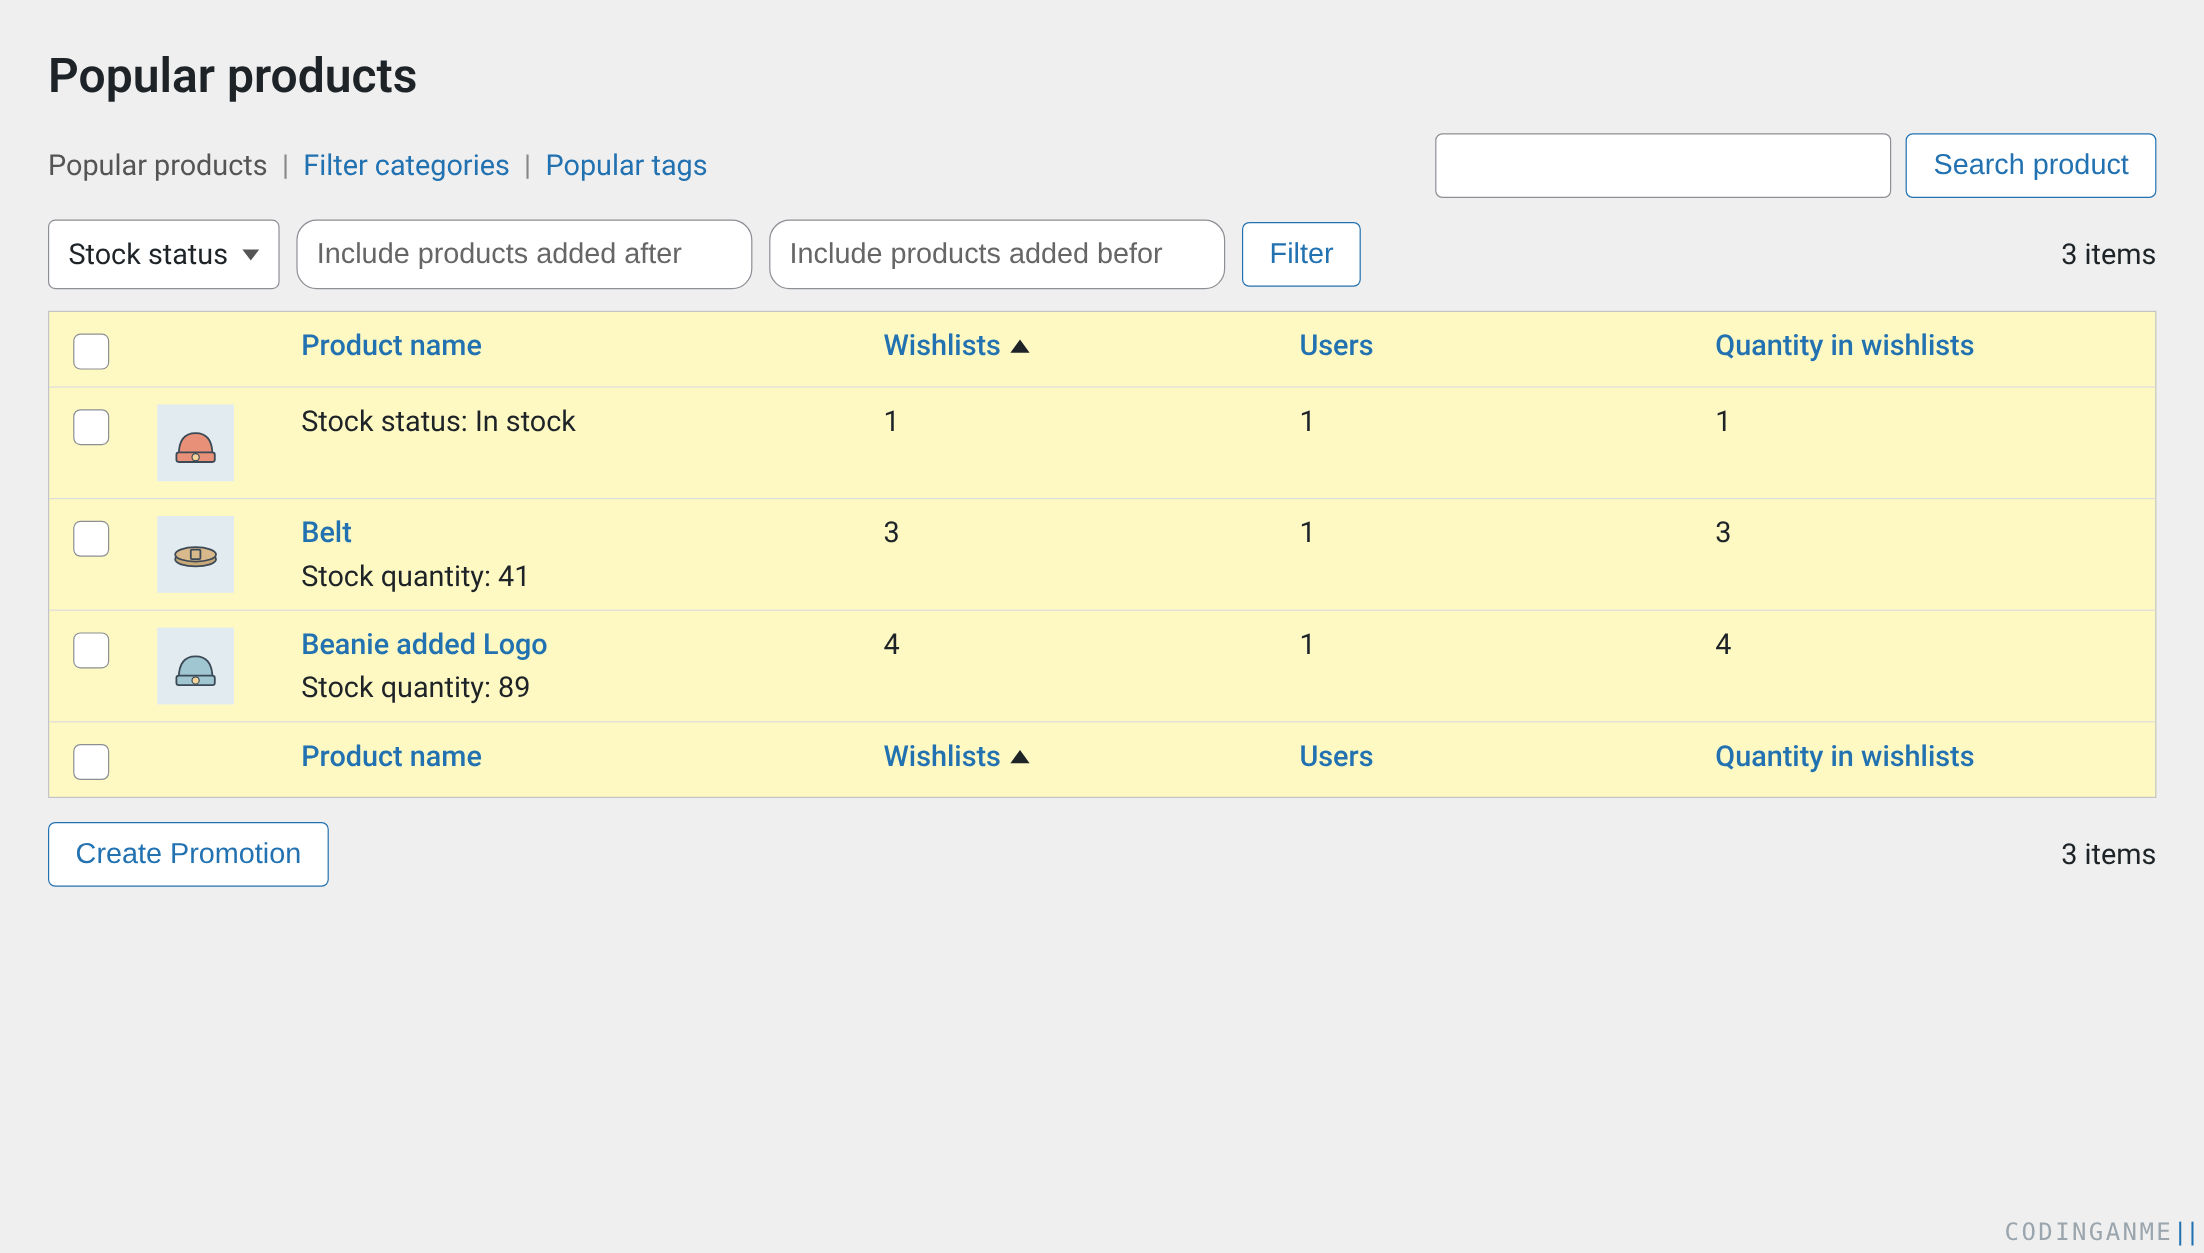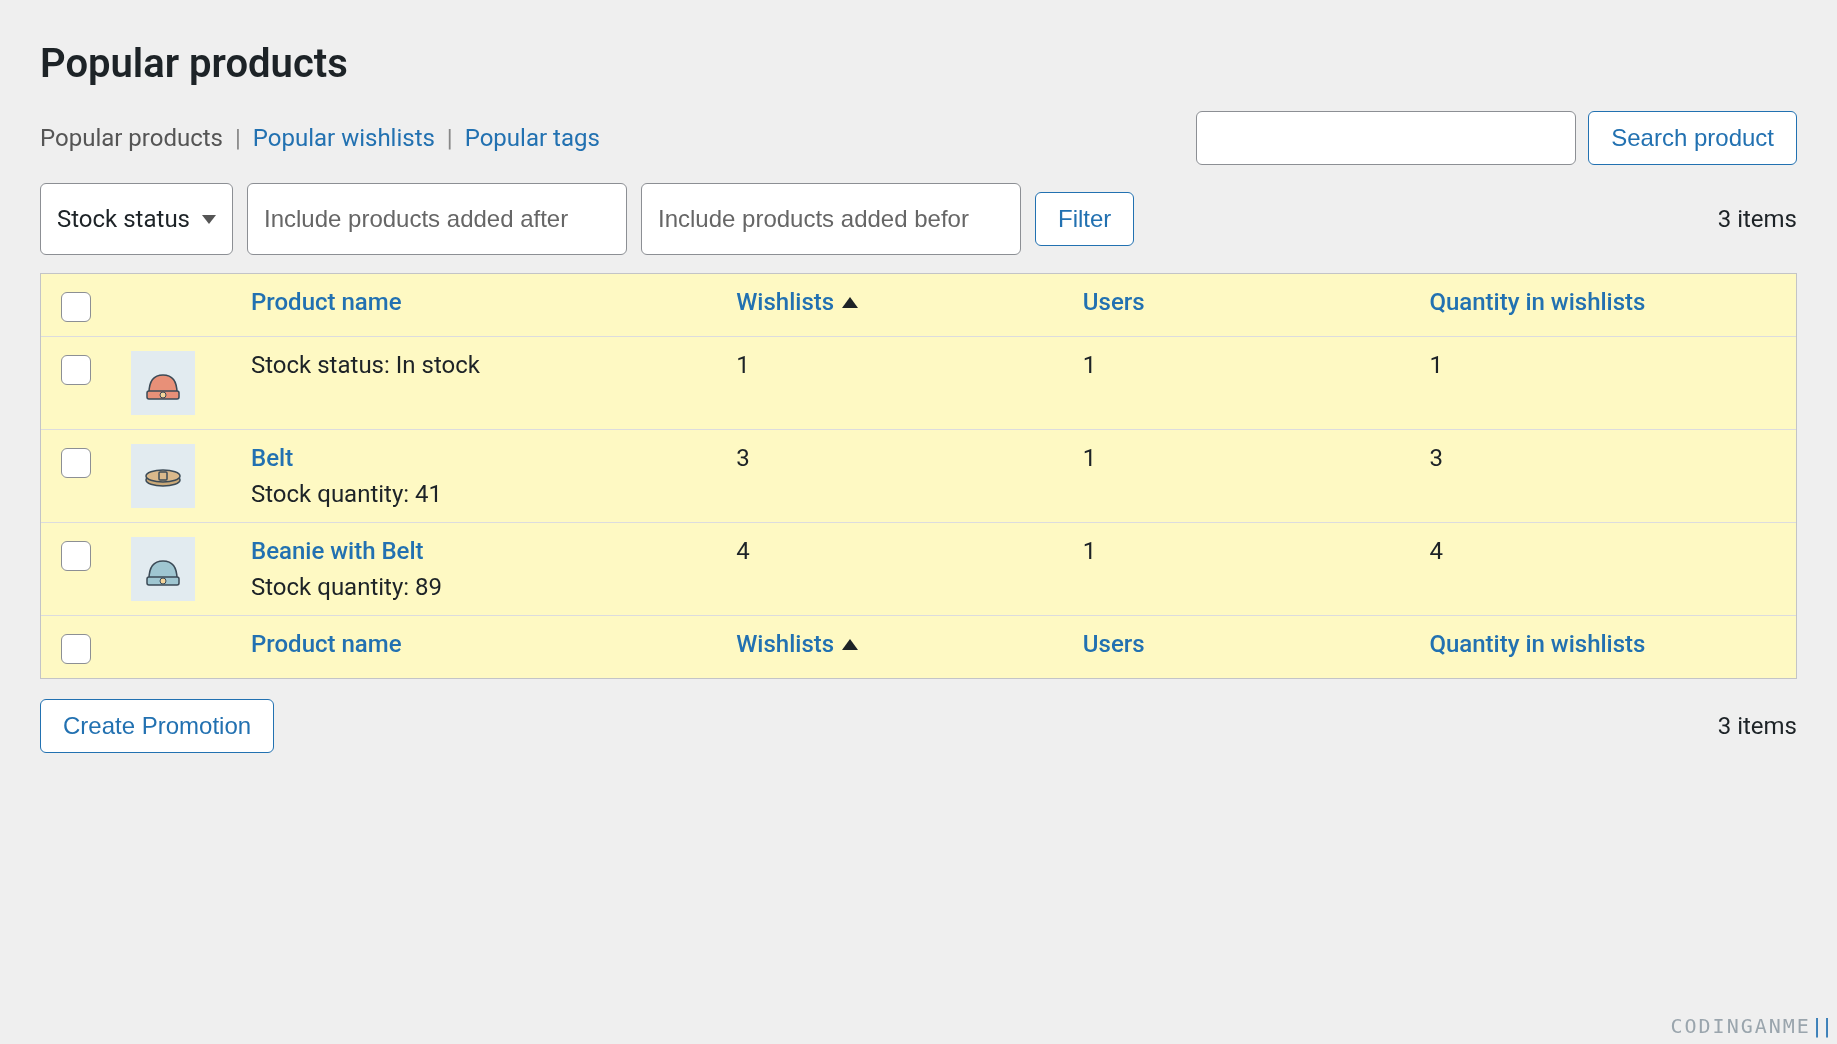"Popular wishlists" span.link { text: Popular wishlists -> Filter categories }
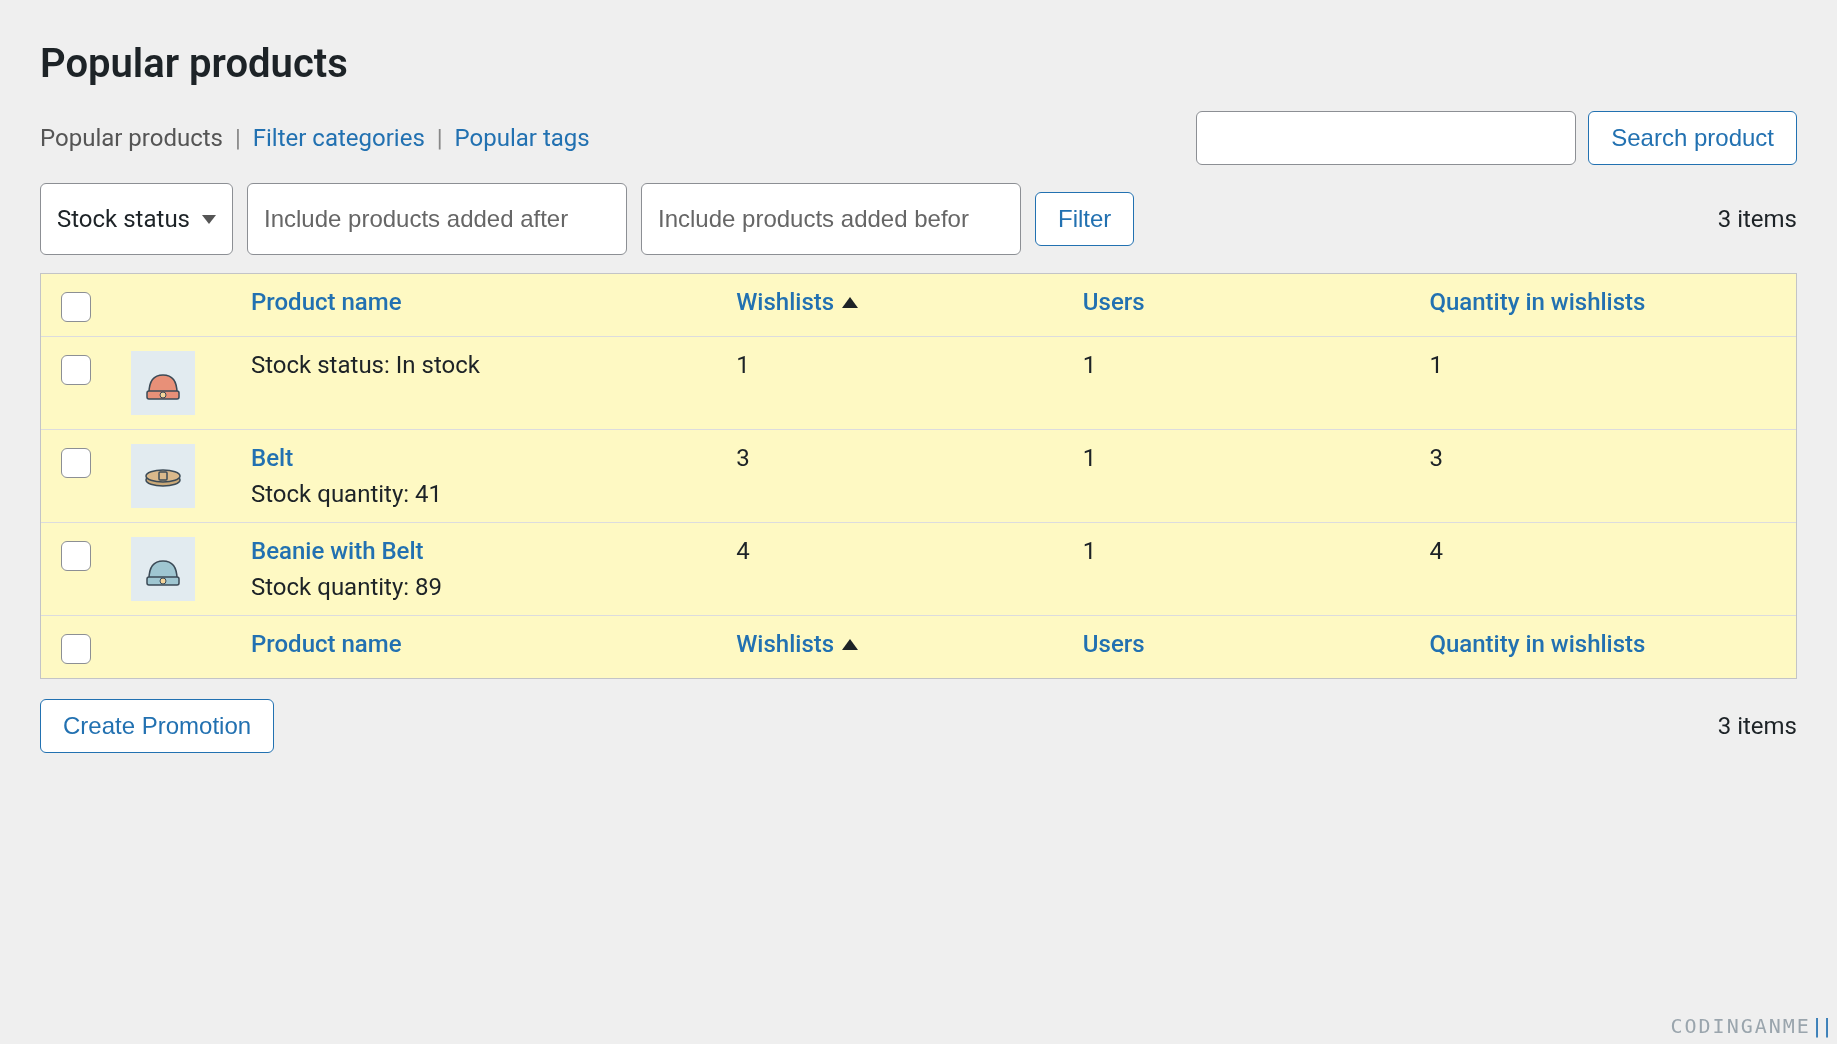"Stock status" .select-box, .text-input { height: 72px -> 58px }
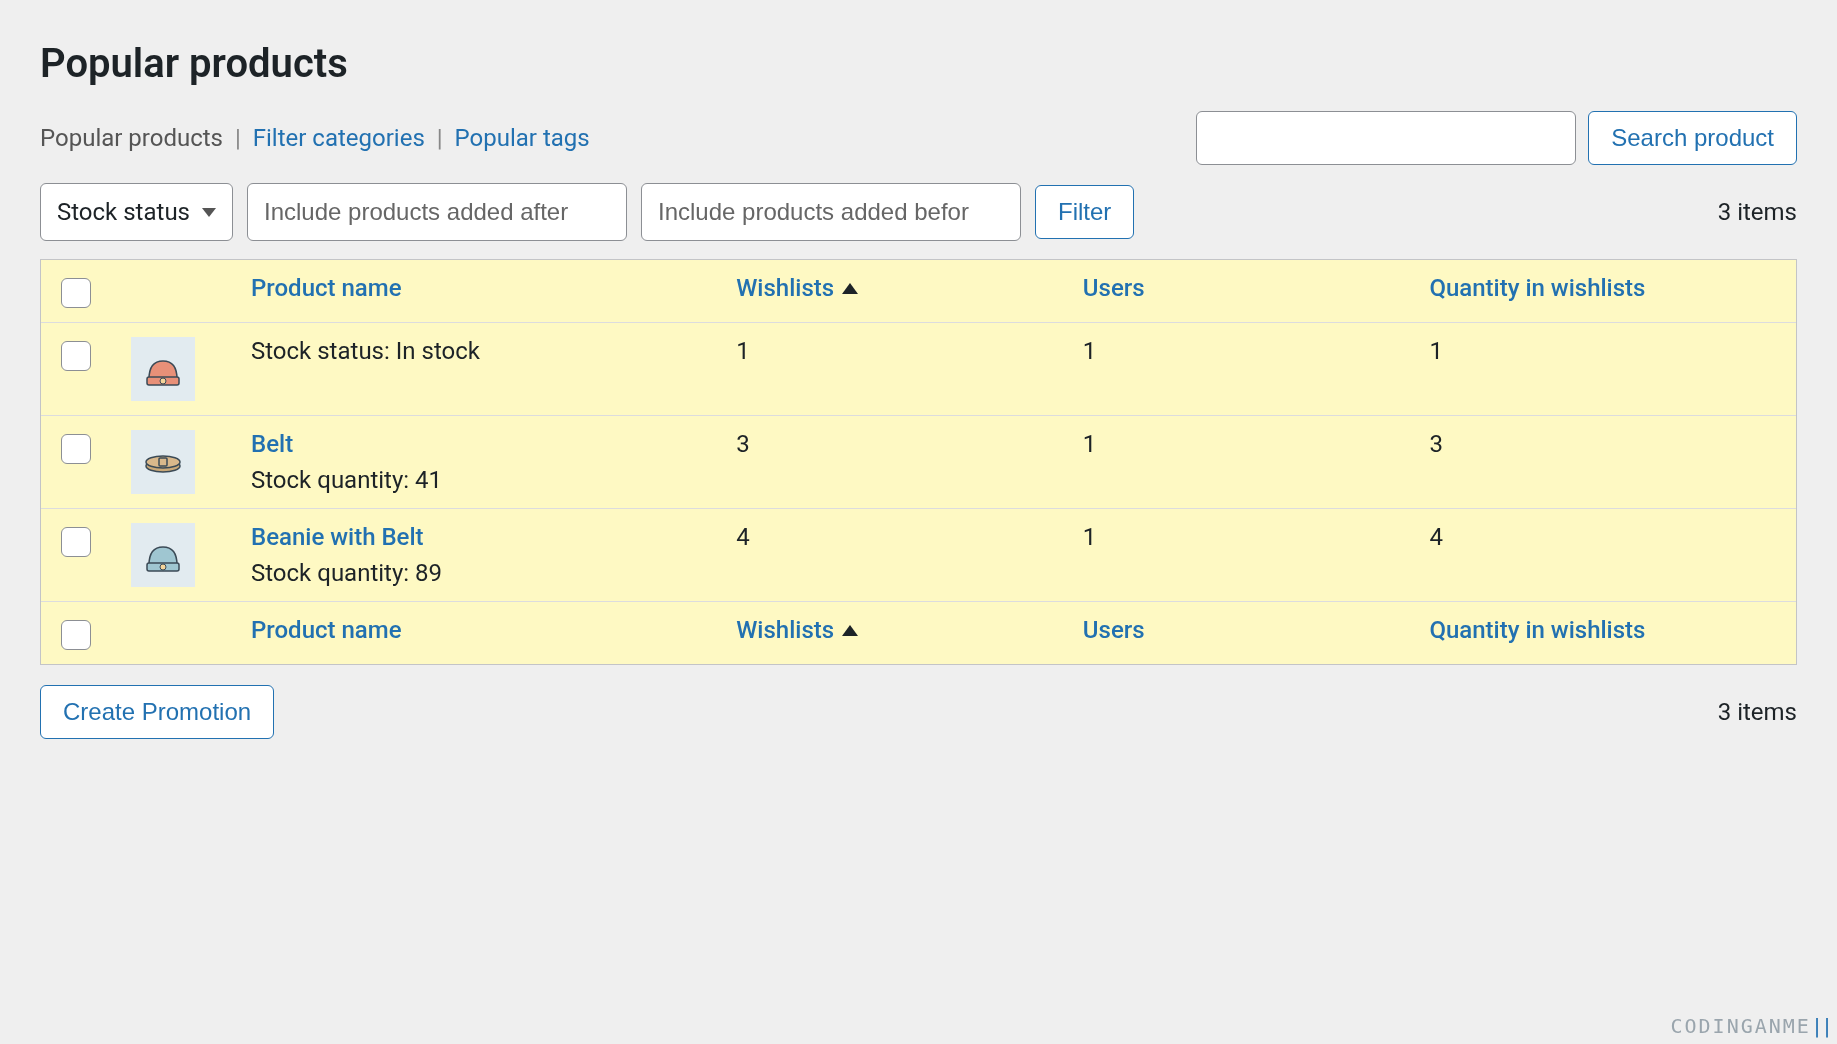"Include products added after" .text-input { border-radius: none -> 17px }
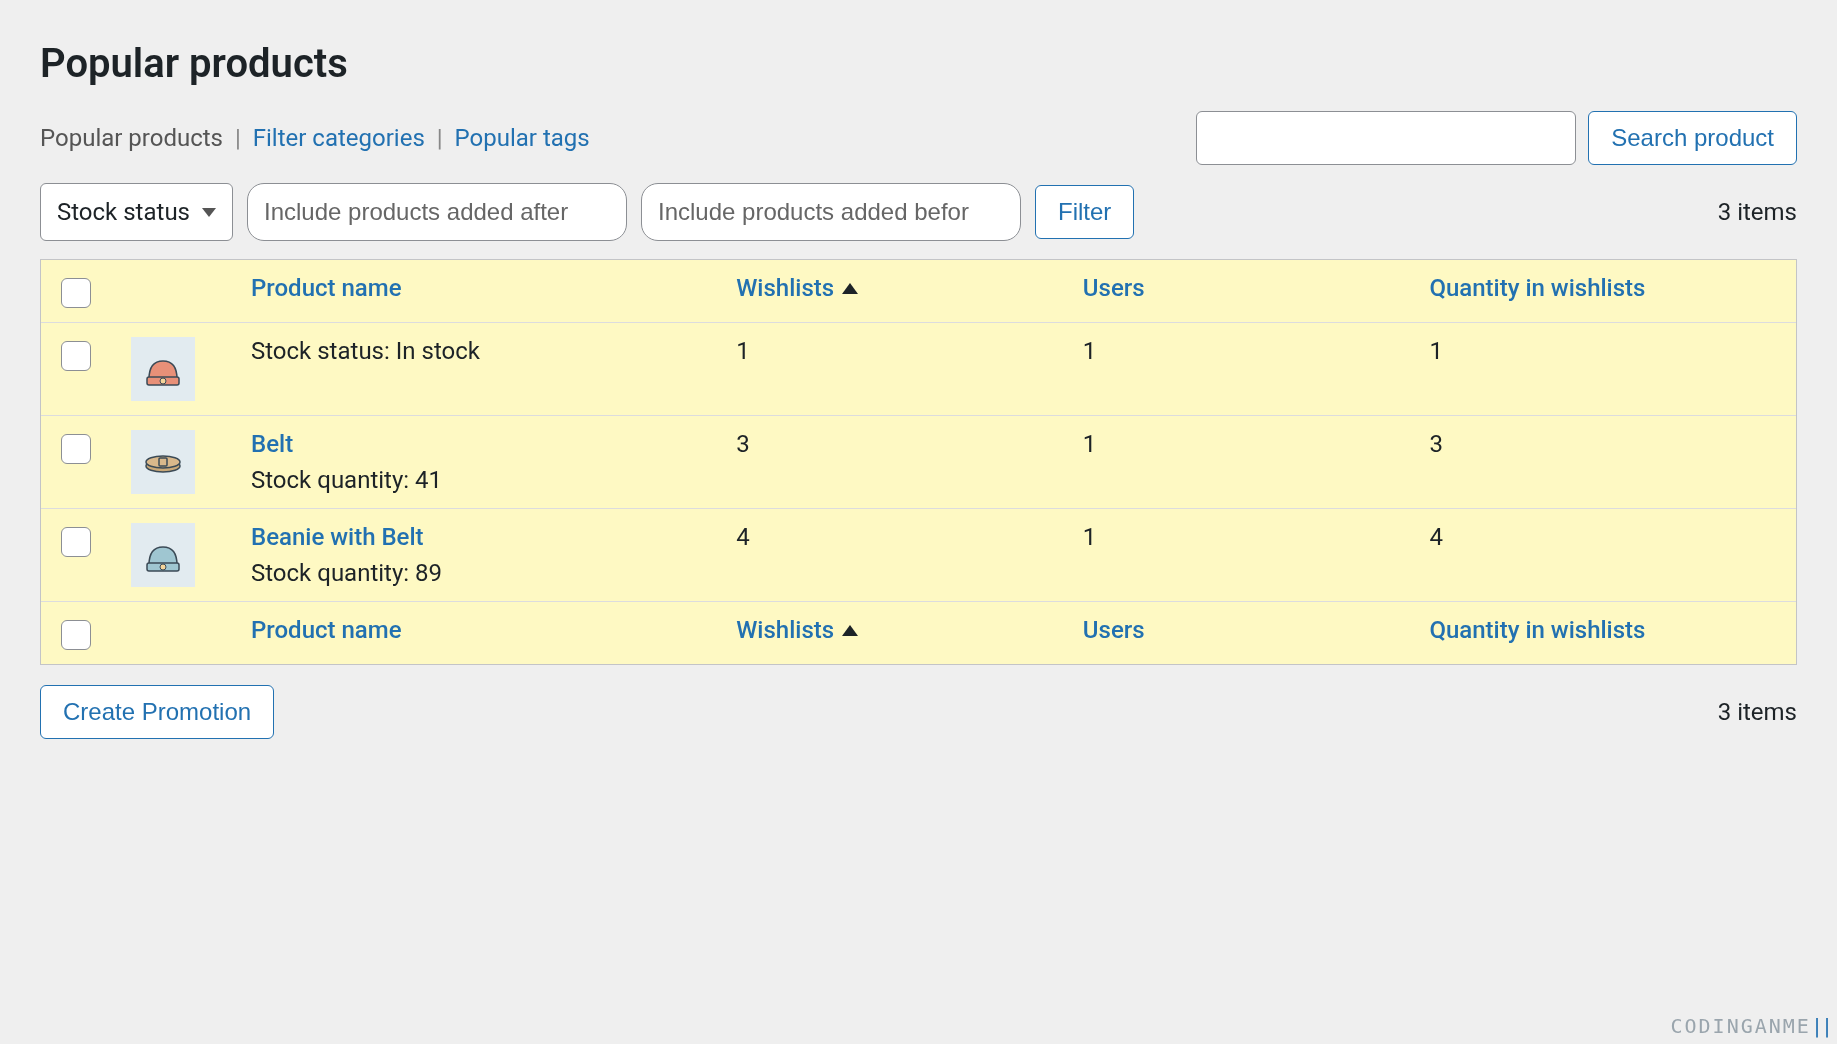"Beanie with Belt" span.product-link { text: with Belt -> added Logo }
